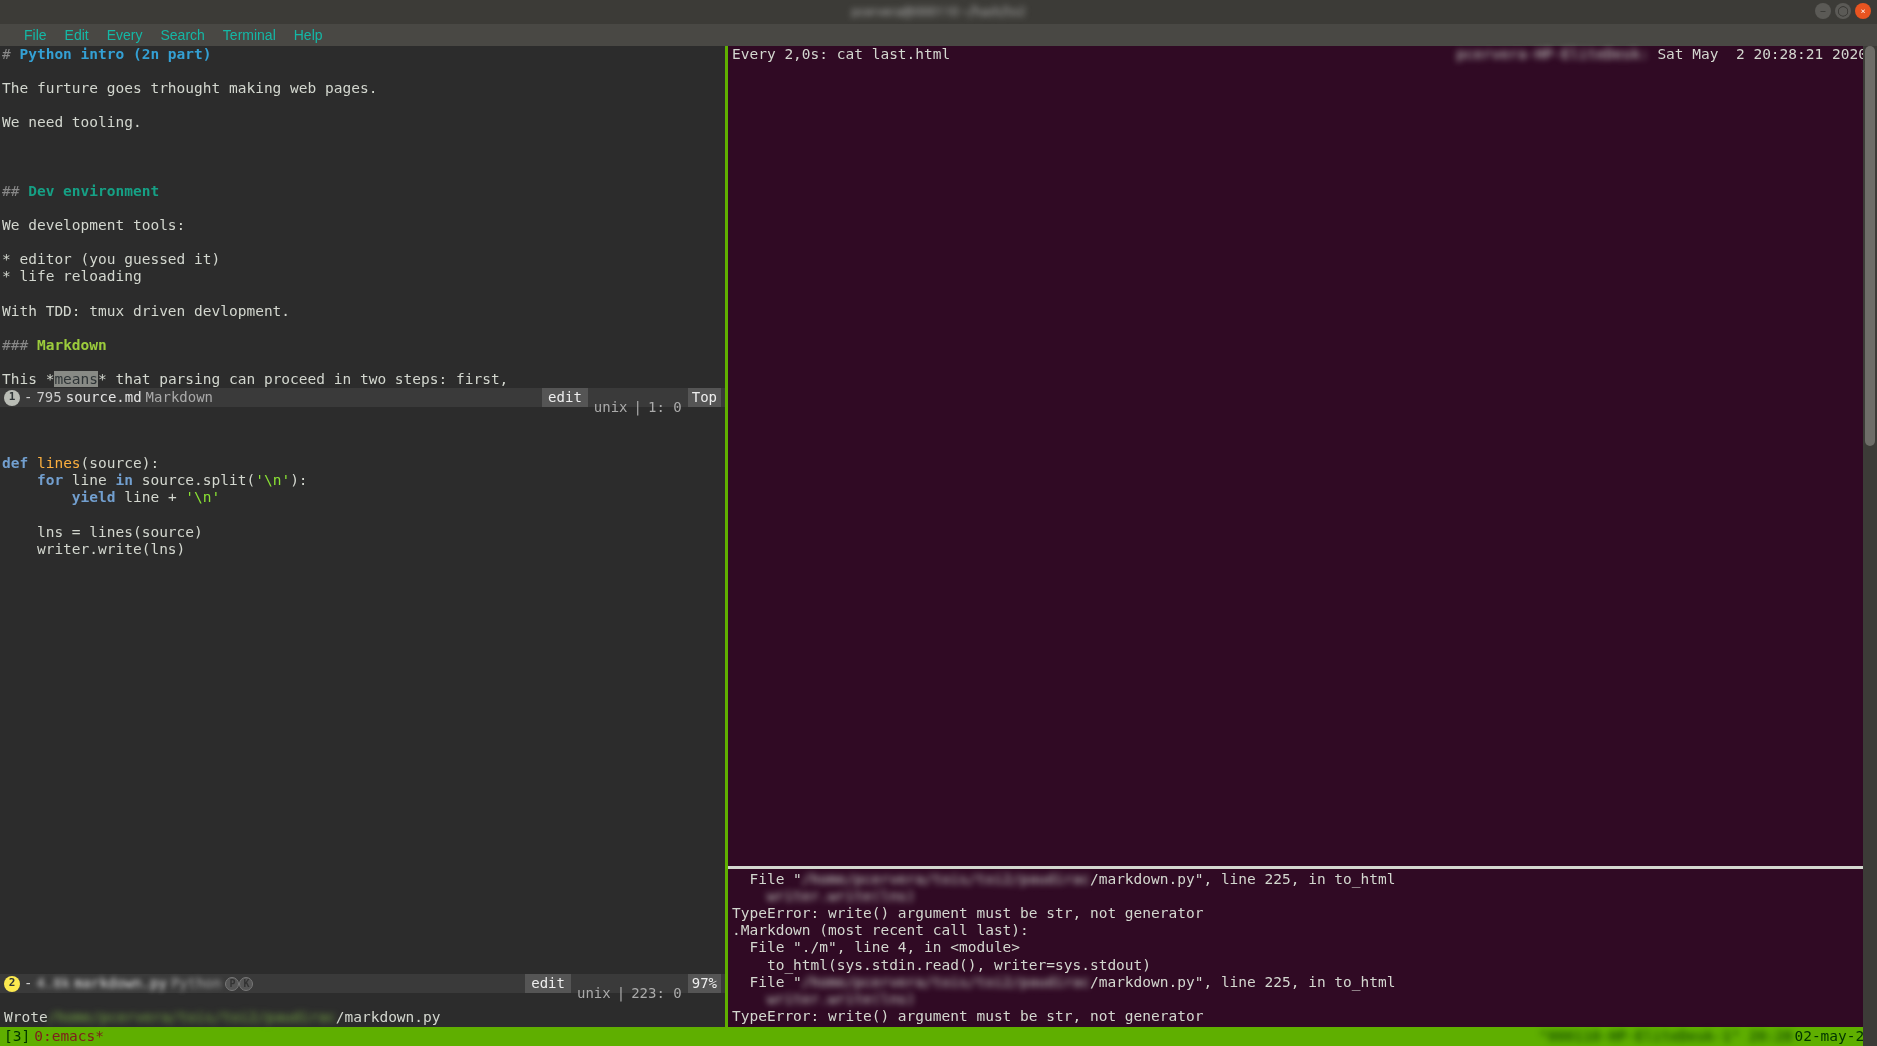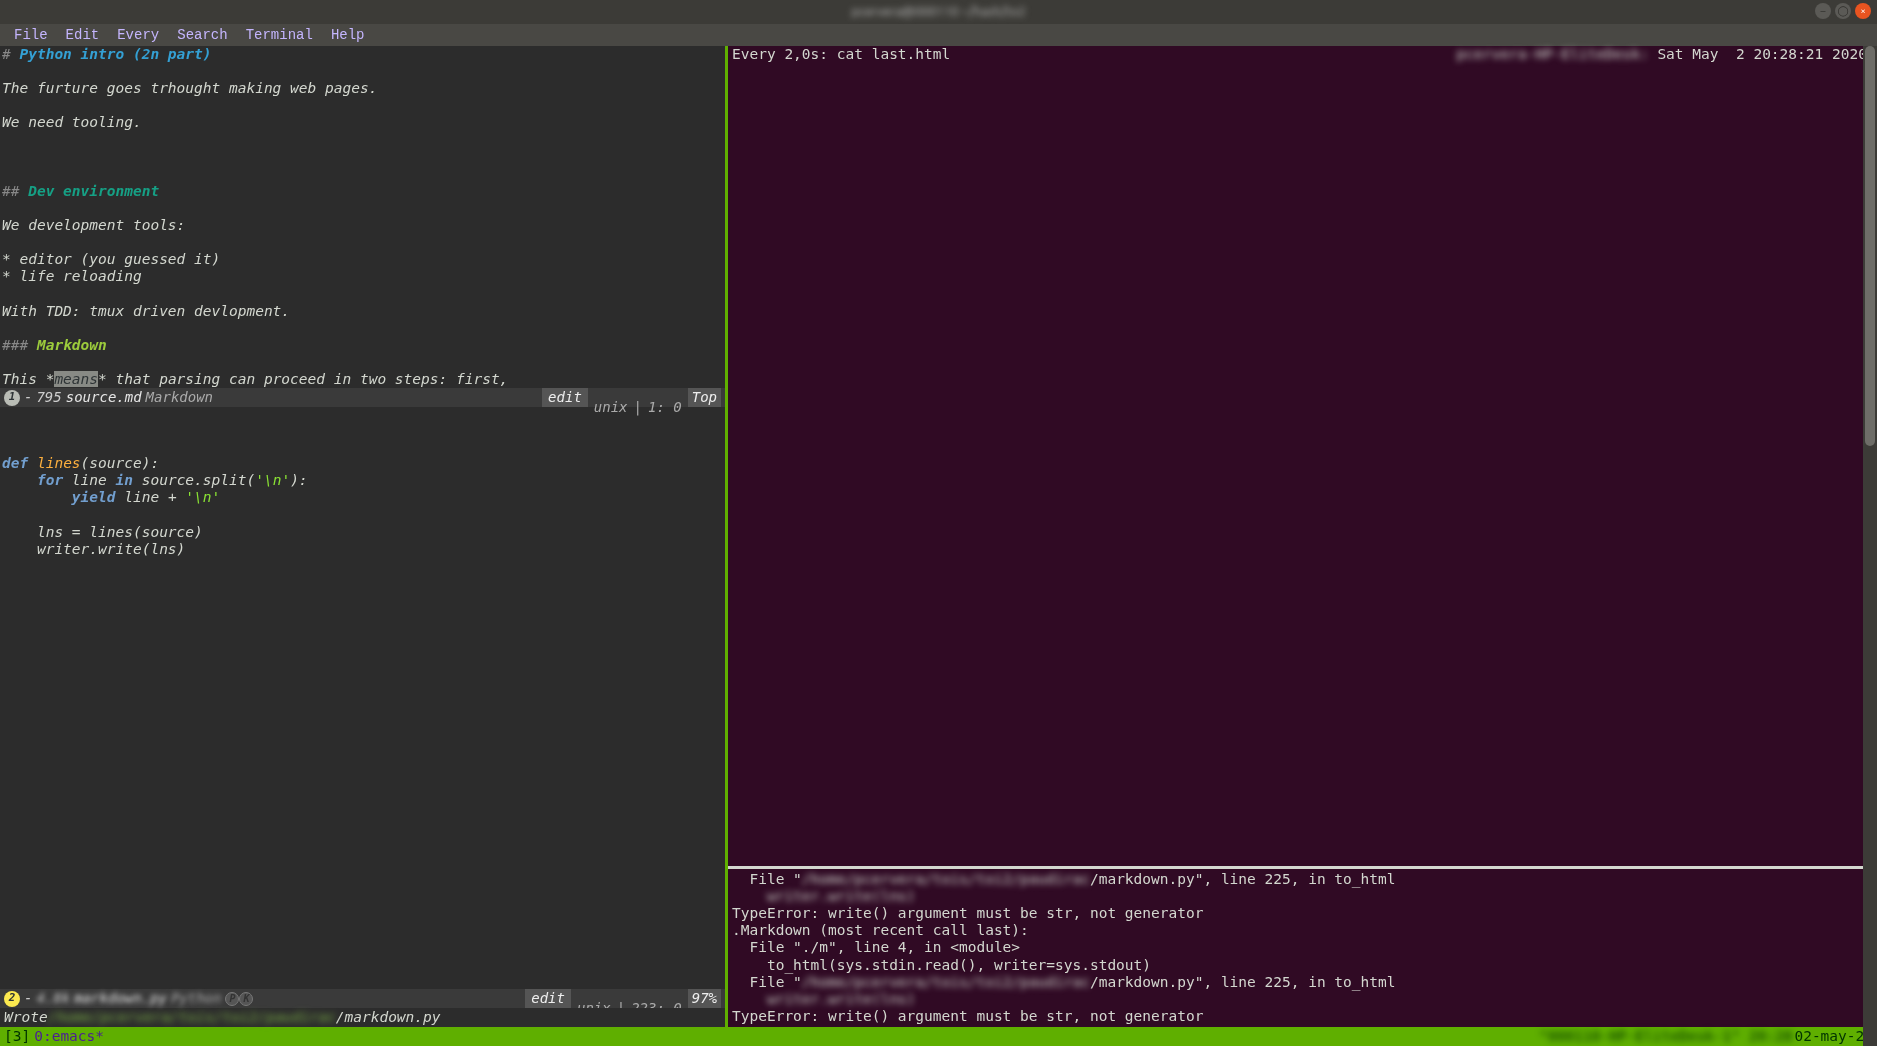"File" .menubar { color: #c4b5fd -> #14b8a6; font-family: Liberation Mono, monospace -> Liberation Sans, sans-serif; padding: 0 6px -> 0 16px }
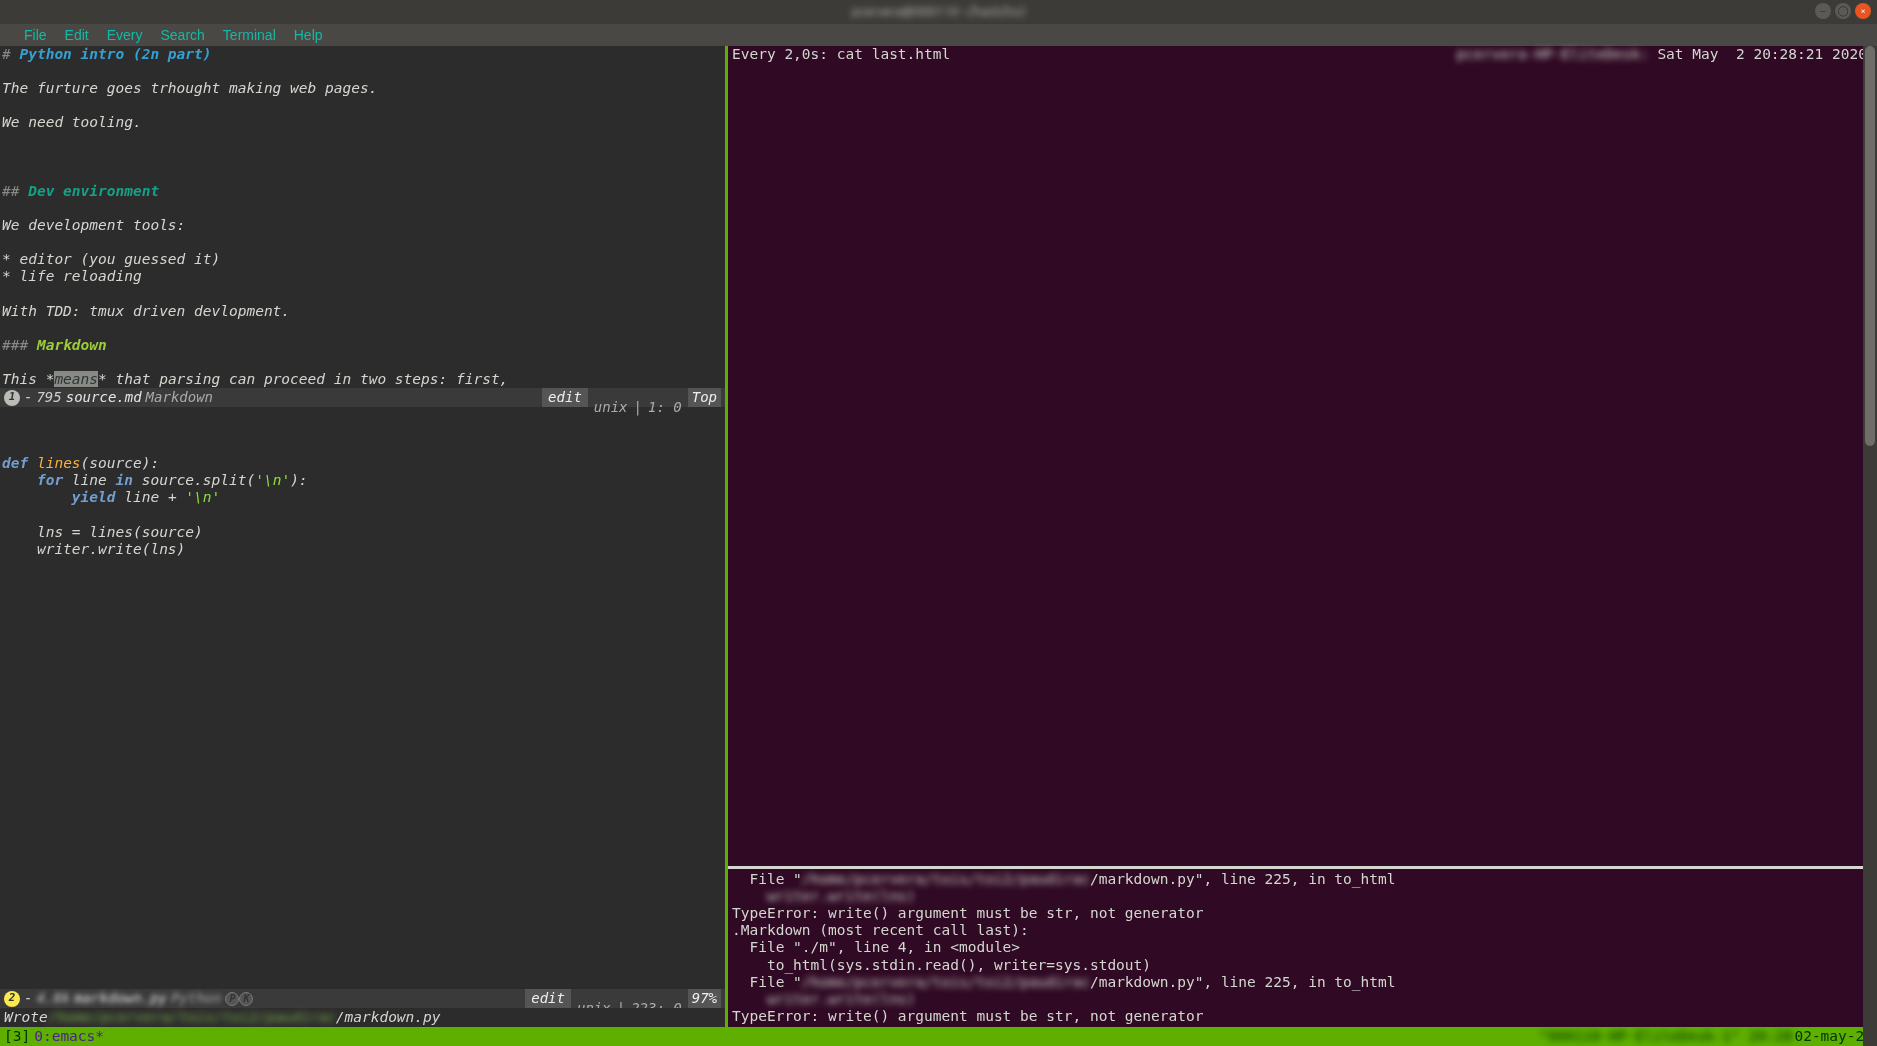"# Python intro (2n part)" .left { font-style: italic -> none }
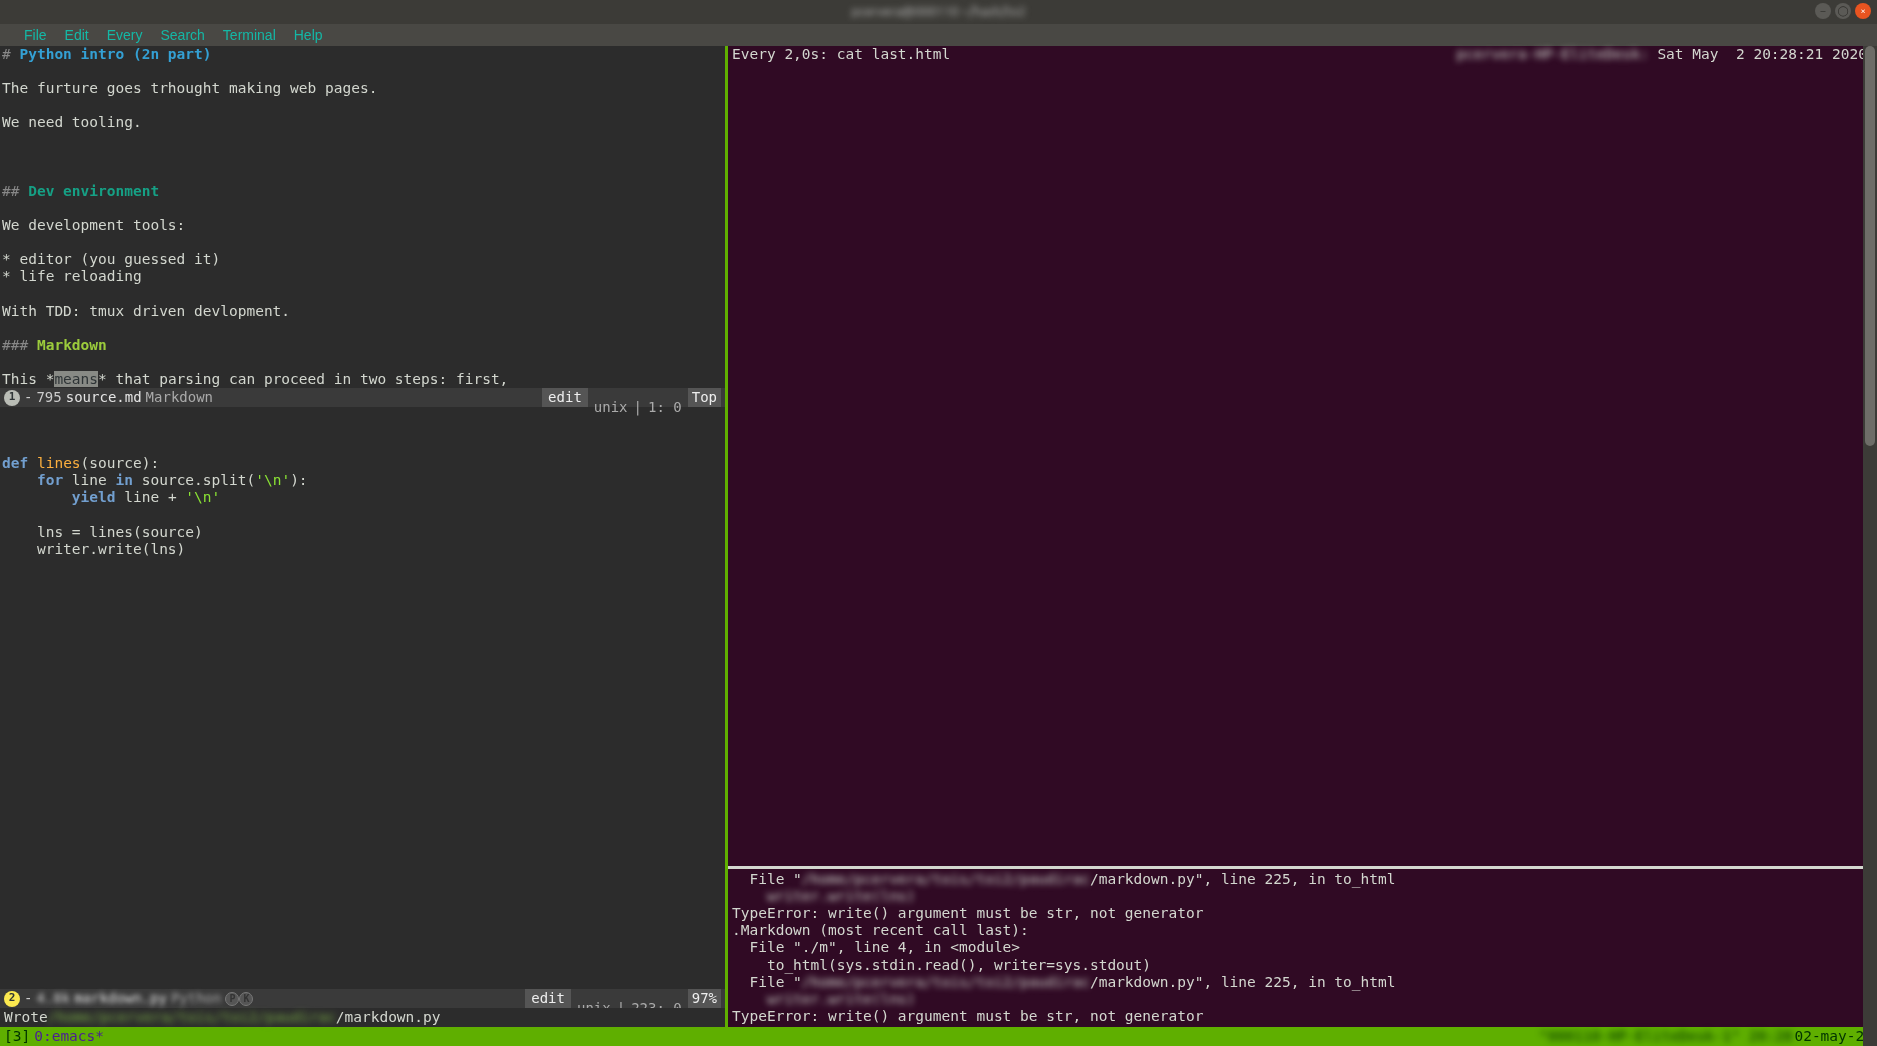"Wrote" .echo { margin-top: none -> 15px }
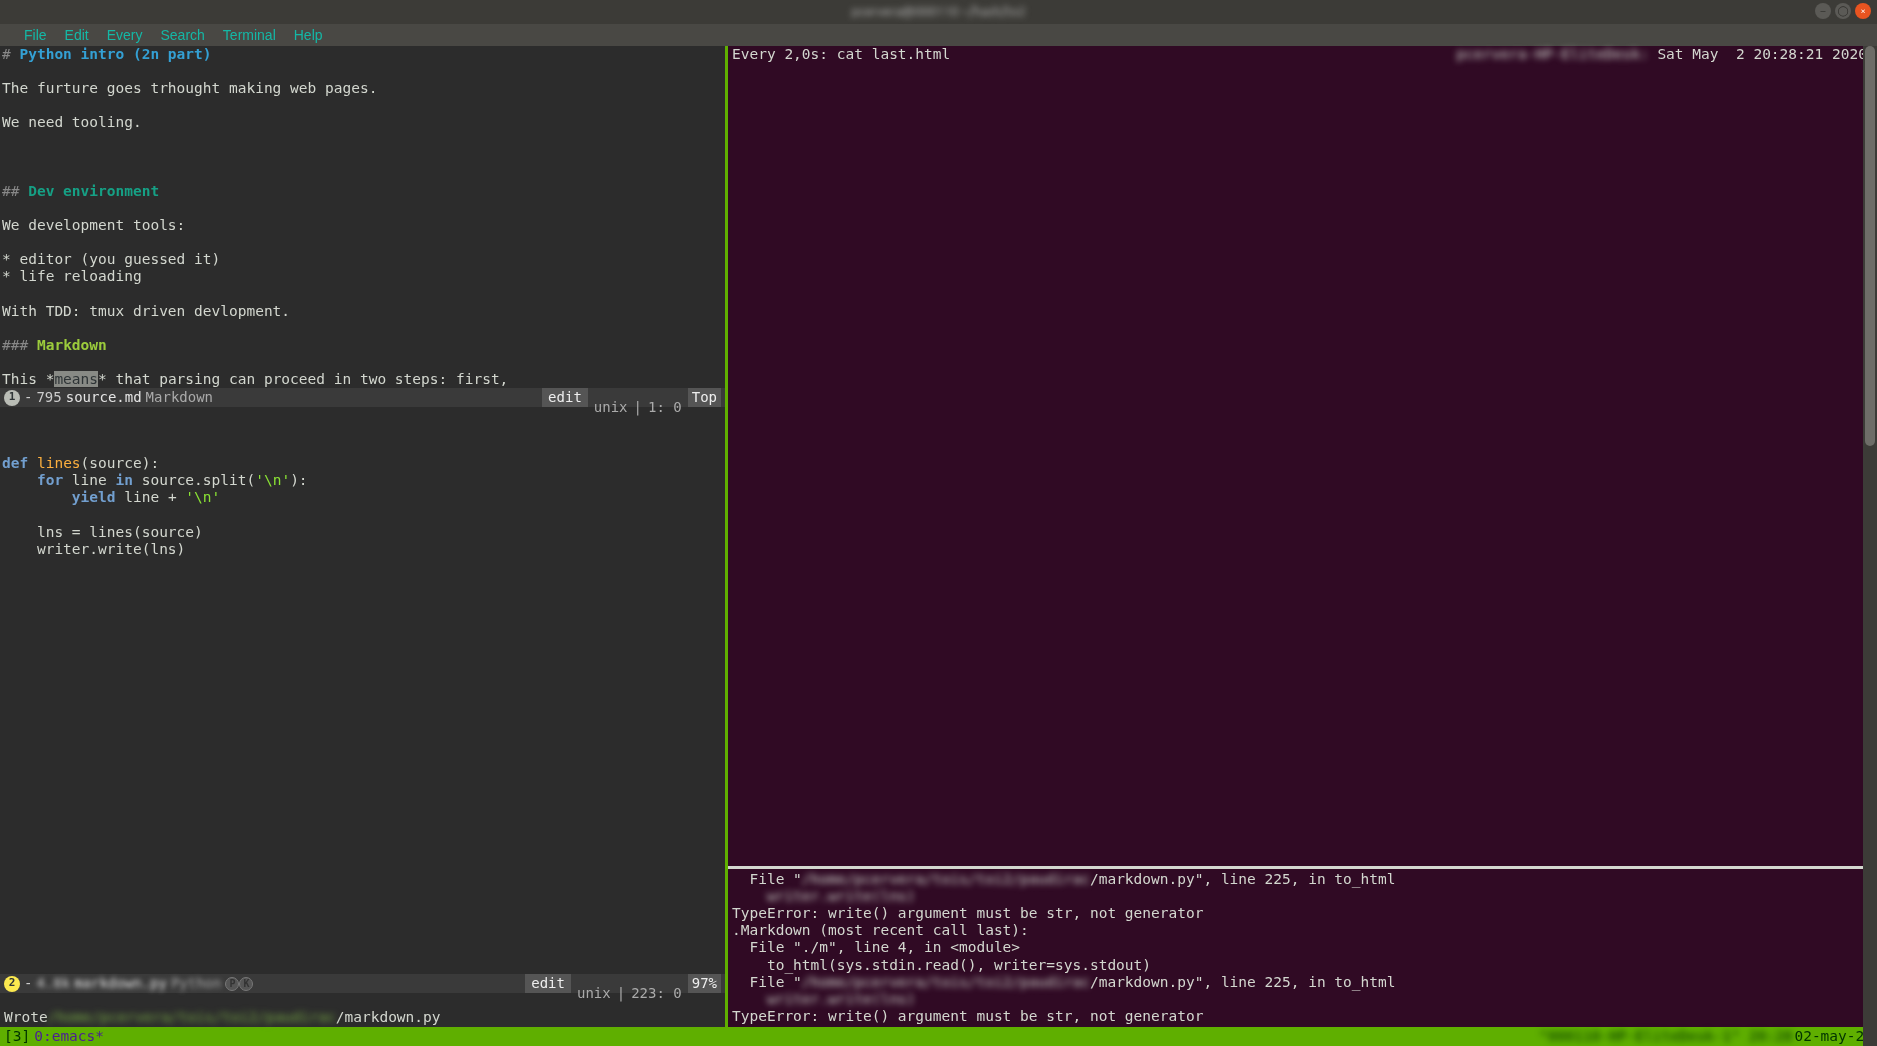"0:emacs*" .tmux-status .win { color: #4c1d95 -> #7f1d1d }
